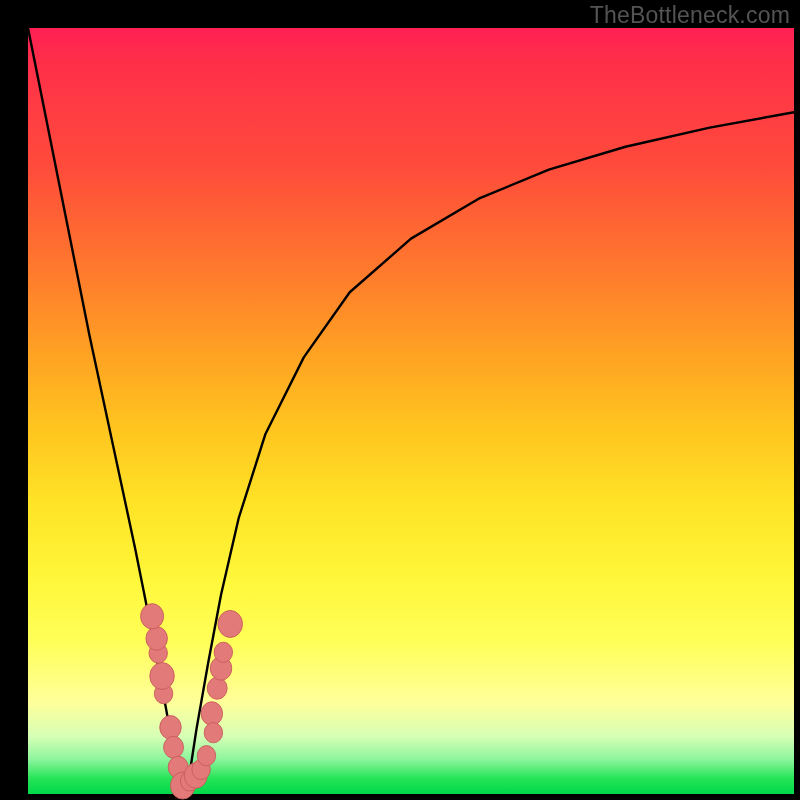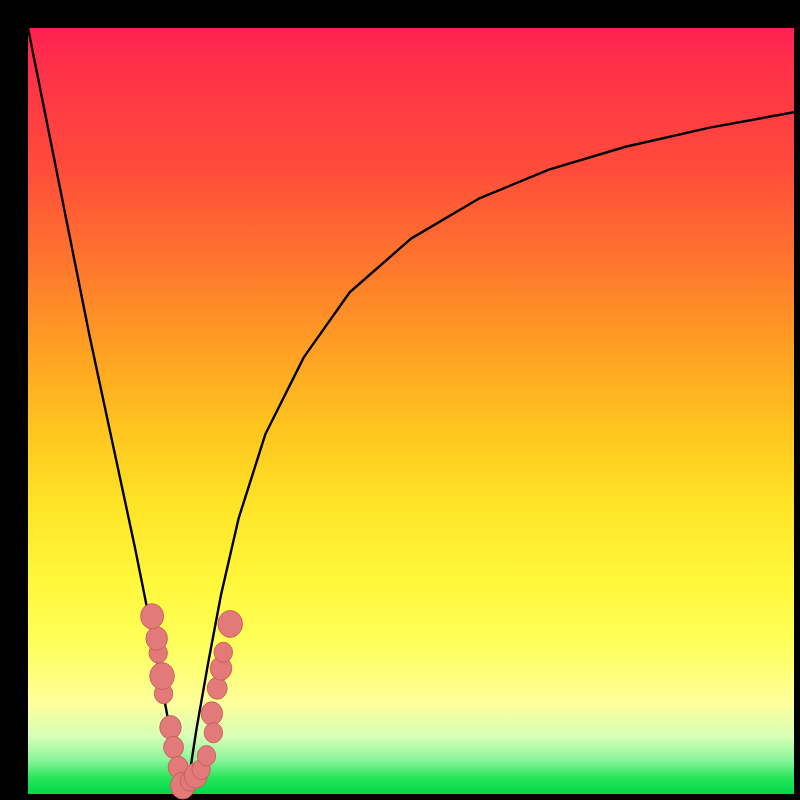"TheBottleneck.com" div.watermark { html: none -> <div>TheBottleneck.com</div> }
